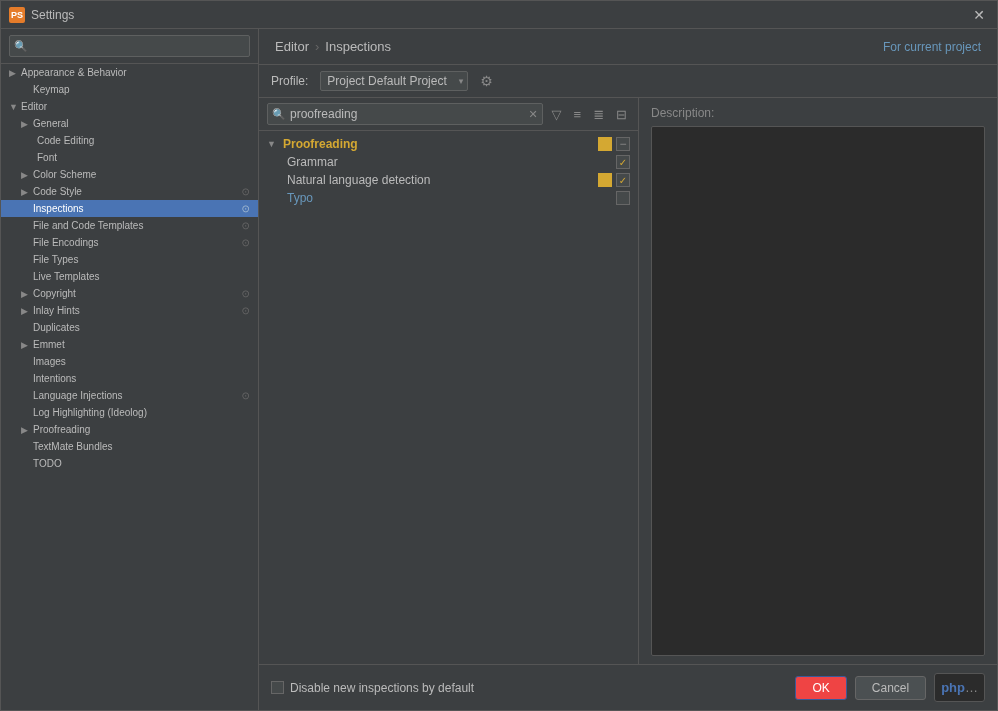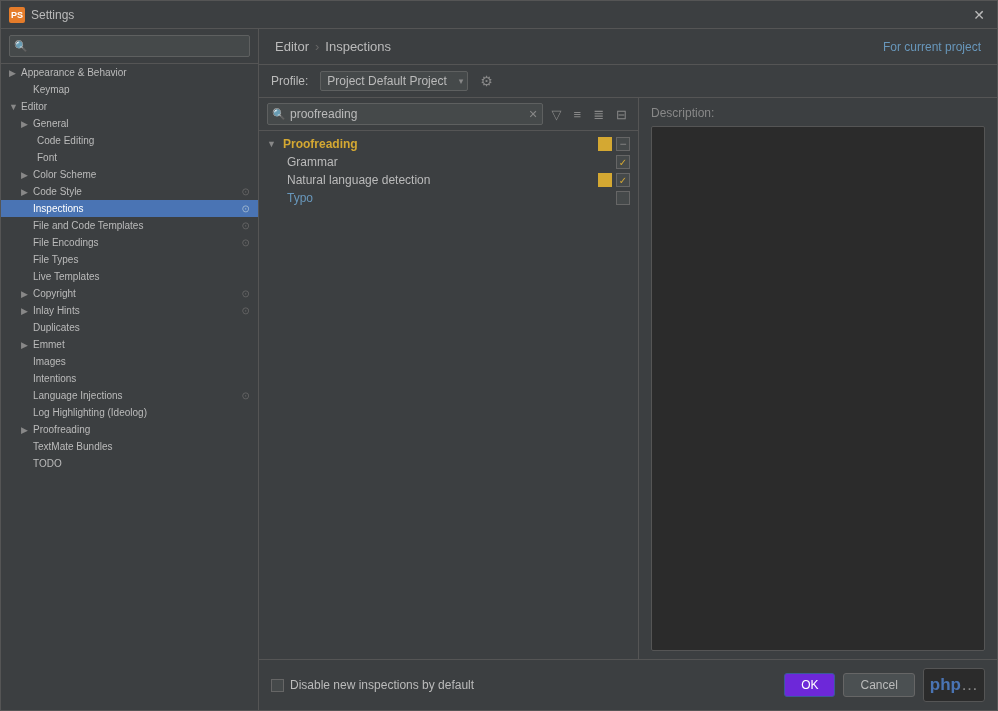"OK" .btn-primary { background: #6d28d9 -> #ef4444 }
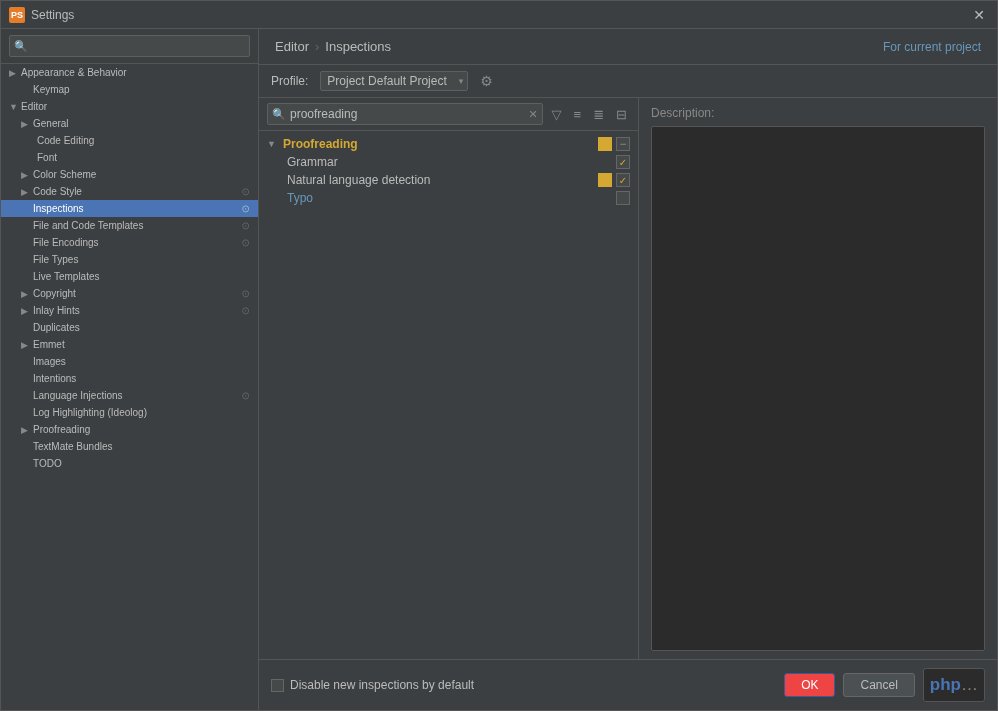"php" .php-badge { font-size: 17px -> 13px }
